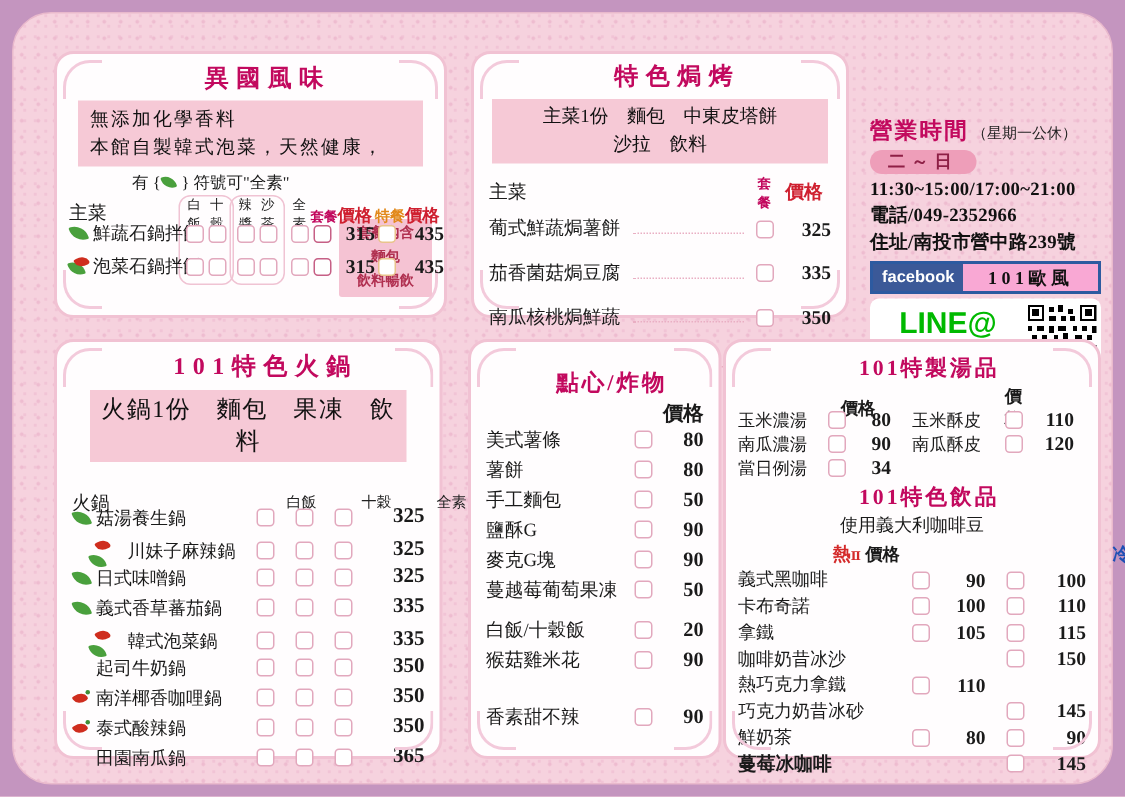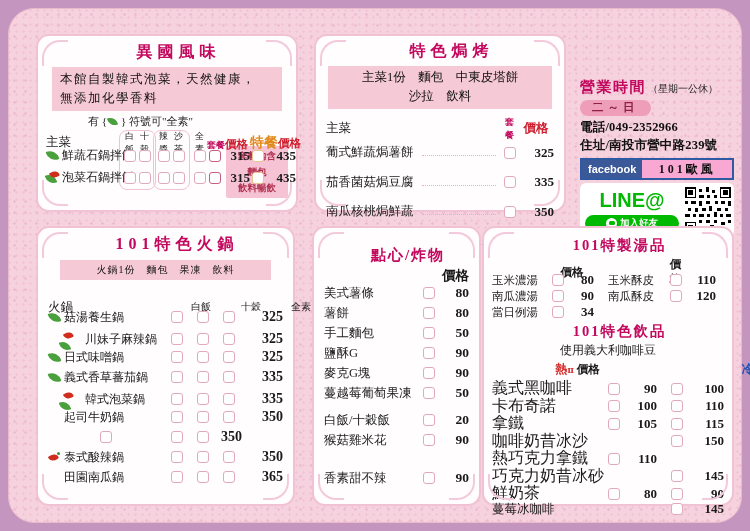"本館自製韓式泡菜，天然健康，" div { order: before "無添加化學香料" -> after "無添加化學香料" }
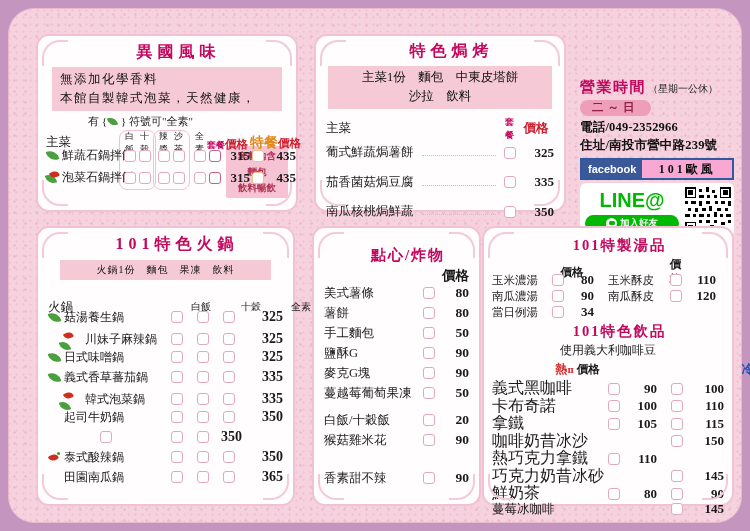"11:30~15:00/17:00~21:00" div.iline { html: none -> <div>11:30~15:00/17:00~21:00</div> }
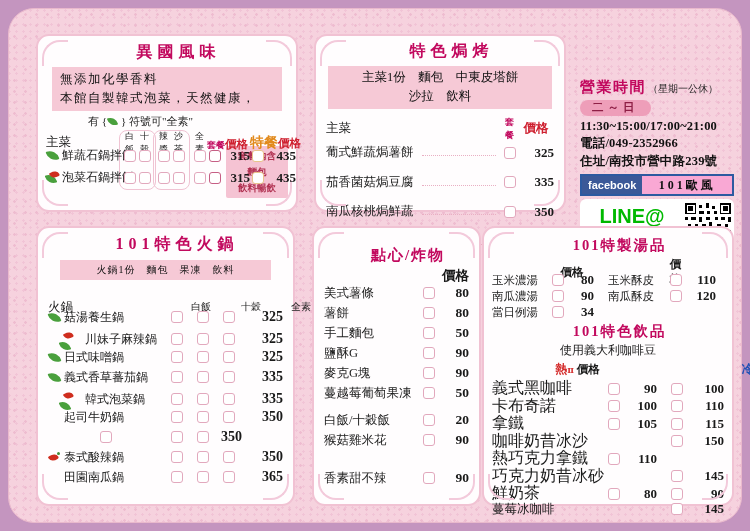"特餐" .speclab { font-size: 14px -> 10px }
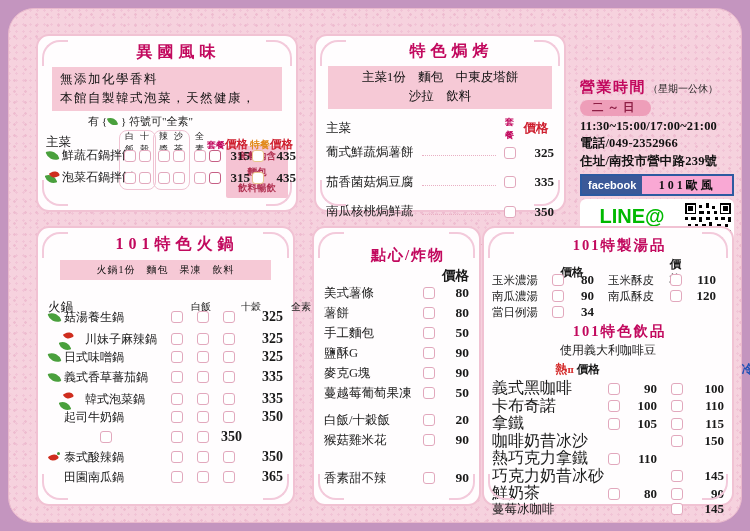"火鍋1份 麵包 果凍 飲料" #panelC .combo { font-size: 10px -> 16px }
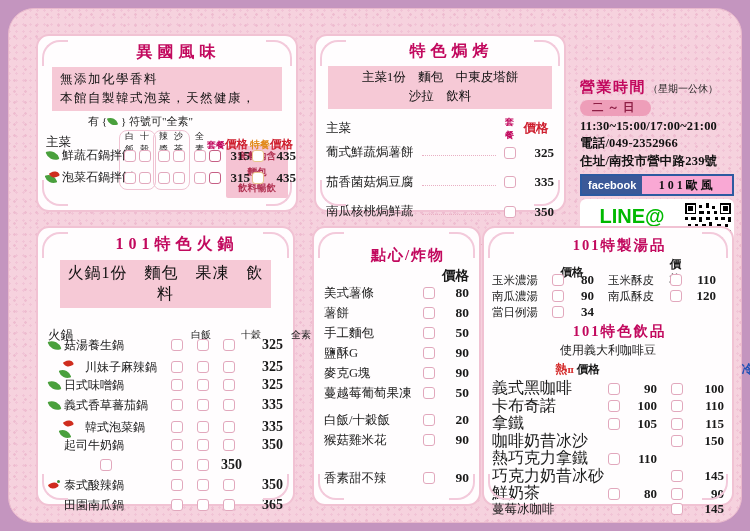"義式黑咖啡" .drow .nm { font-size: 16px -> 12px }
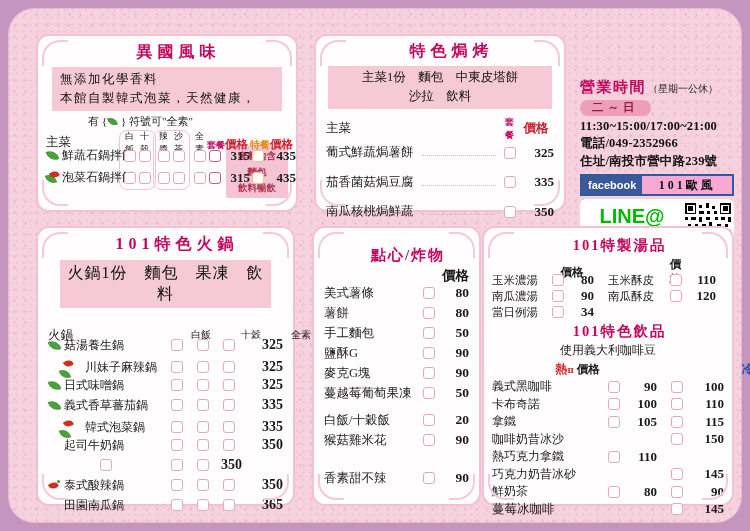"南洋椰香咖哩鍋" span.nm { html: none -> <span> <i></i> <span>南洋椰香咖哩鍋</span> </span> }
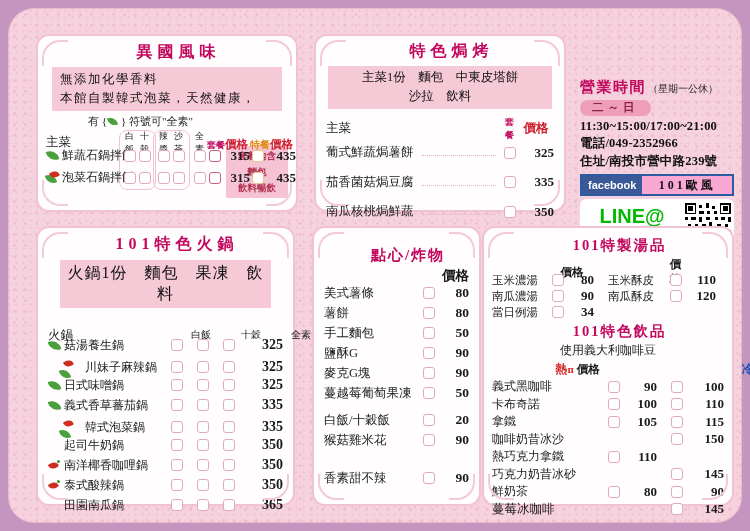"蔓莓冰咖啡" .nm.bold { font-weight: normal -> bold }
